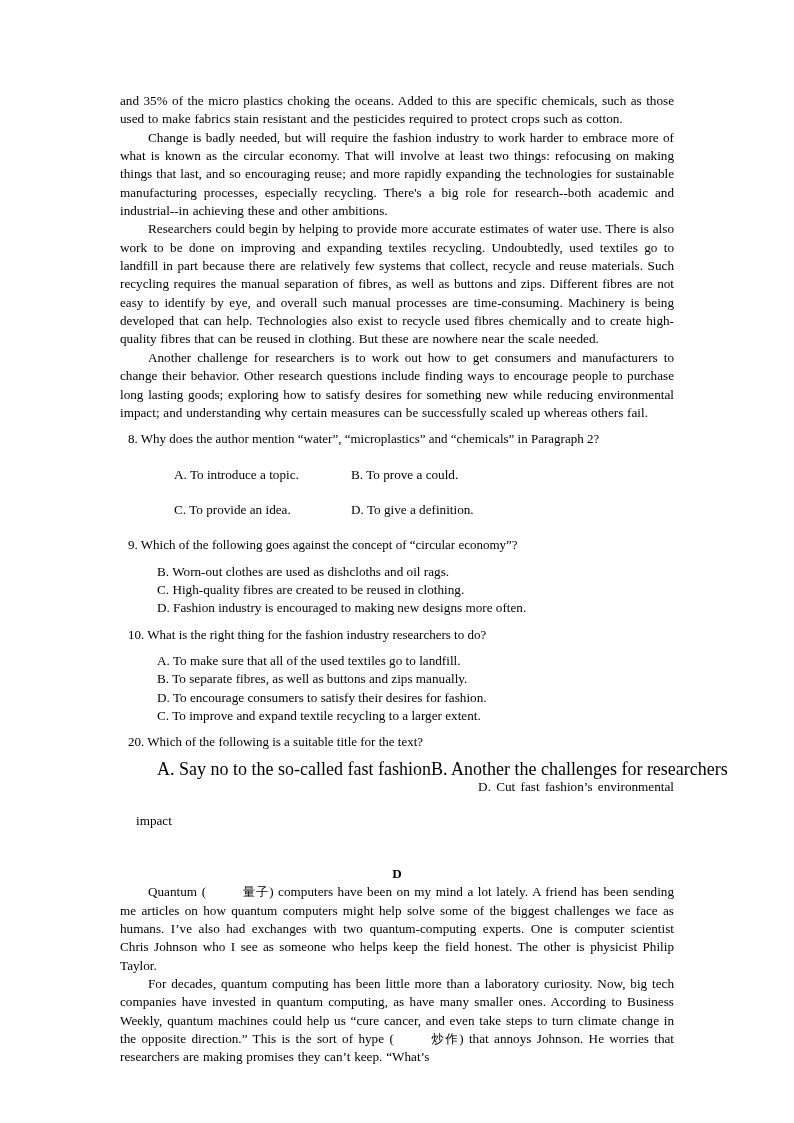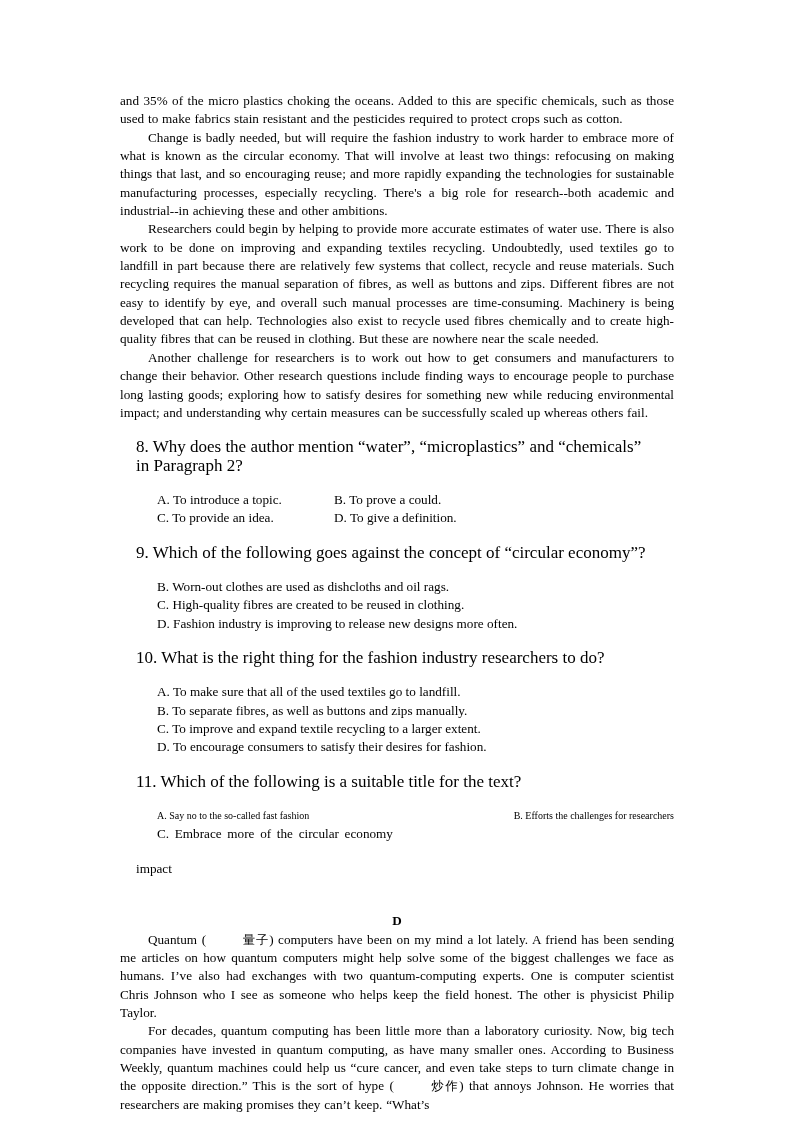"8. Why does the author" .q-stem { font-size: 17px -> 13px; margin: 16px -> 8px }
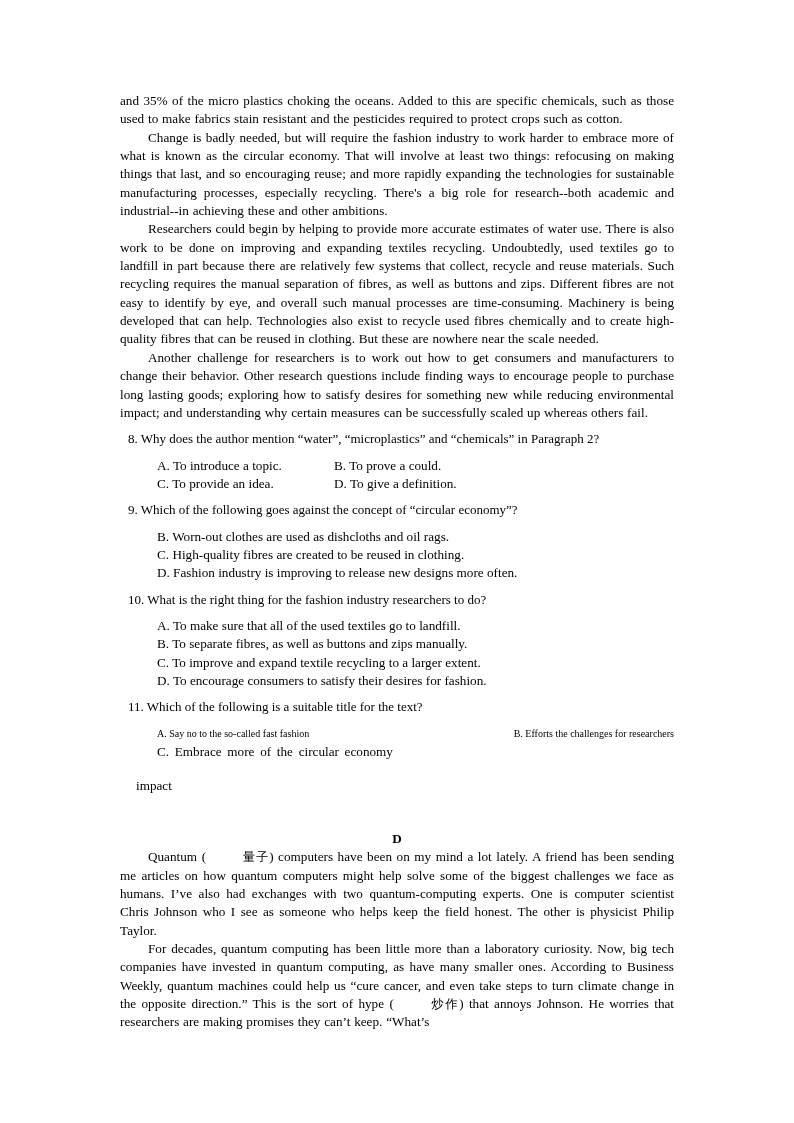"A. To introduce a topic." .opt-row { margin: 0 -> 17px }
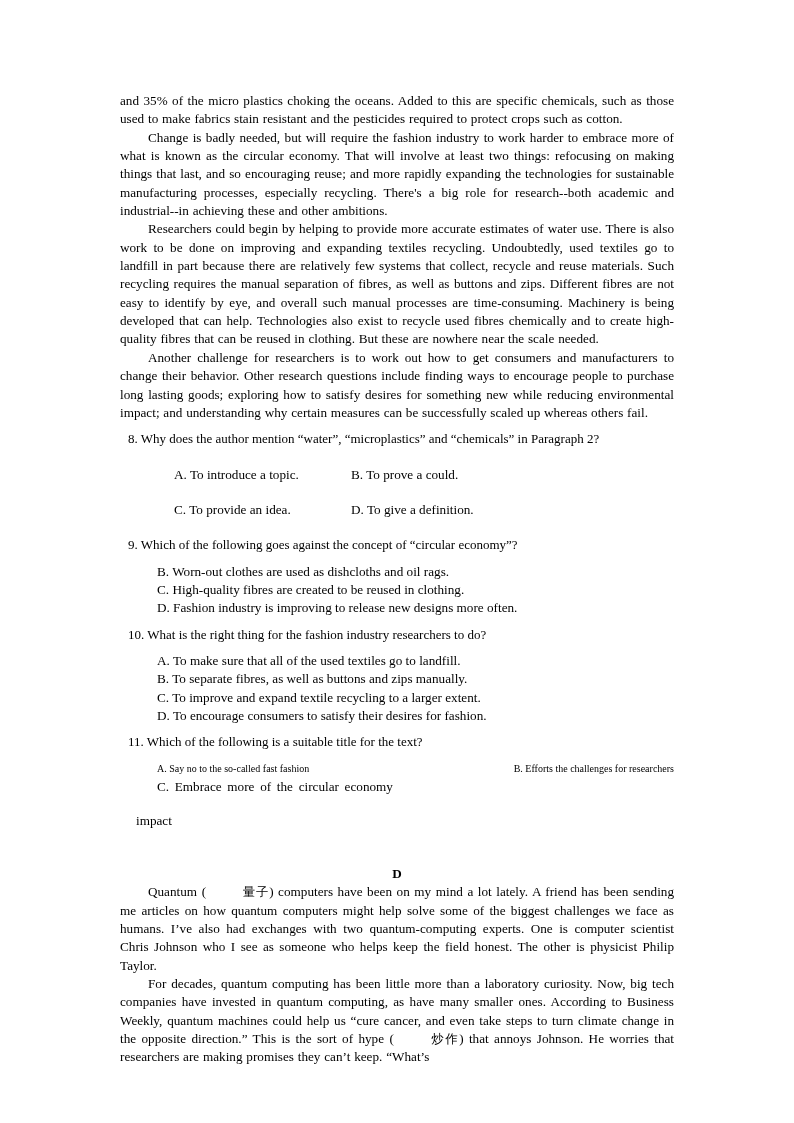"D. Fashion industry is improving" p.opt-single { text: improving to release -> encouraged to making }
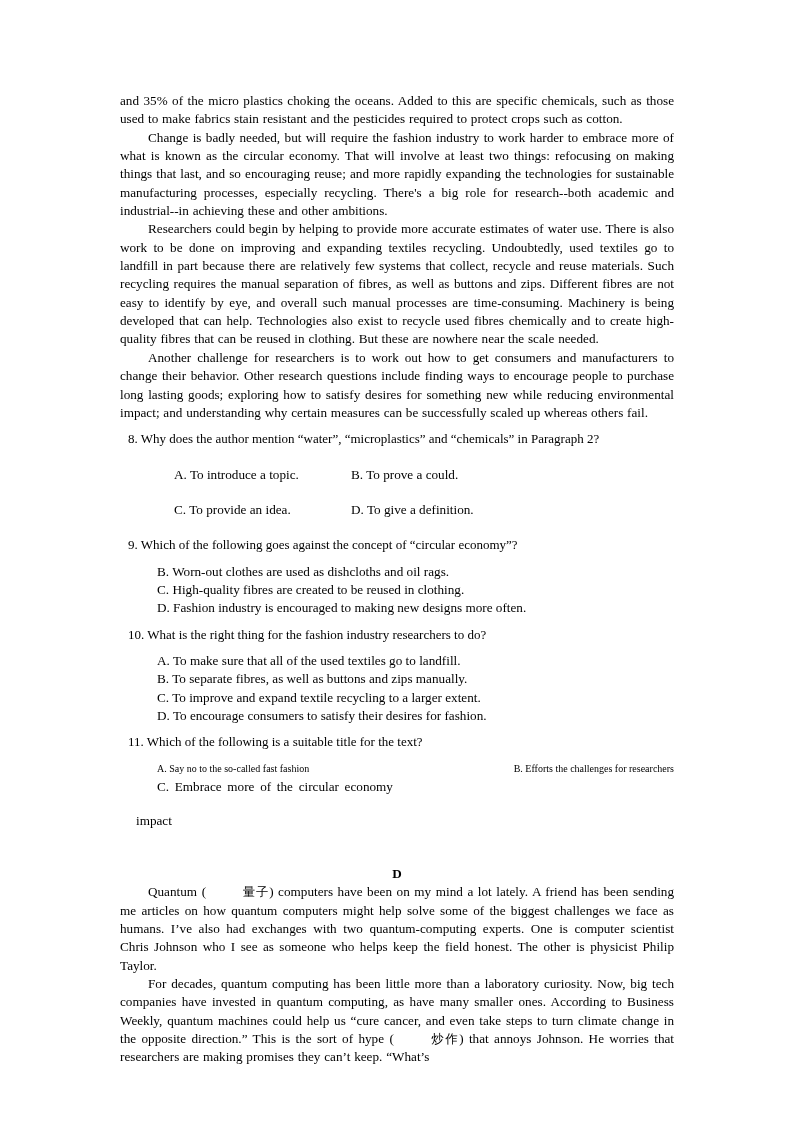"C. To improve and expand" p.opt-single { order: before "D. To encourage consumers to" -> after "D. To encourage consumers to" }
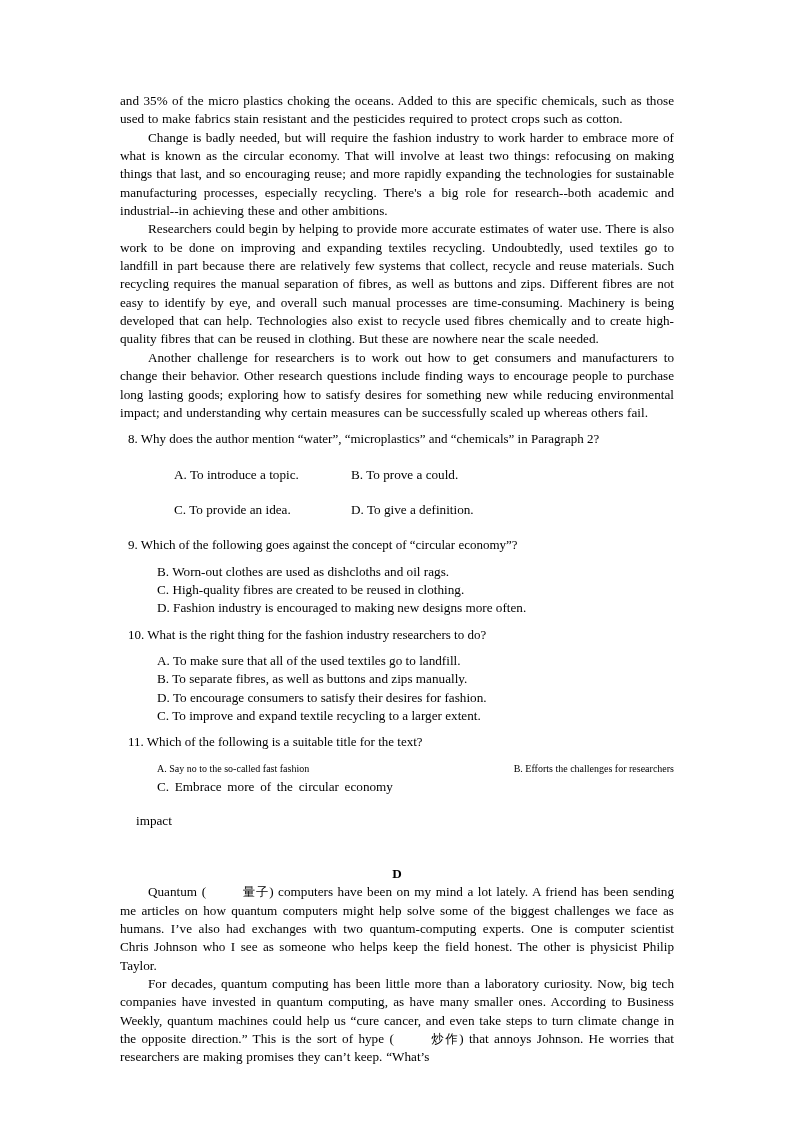"11. Which of the following" p.q-stem { text: 11 -> 20 }
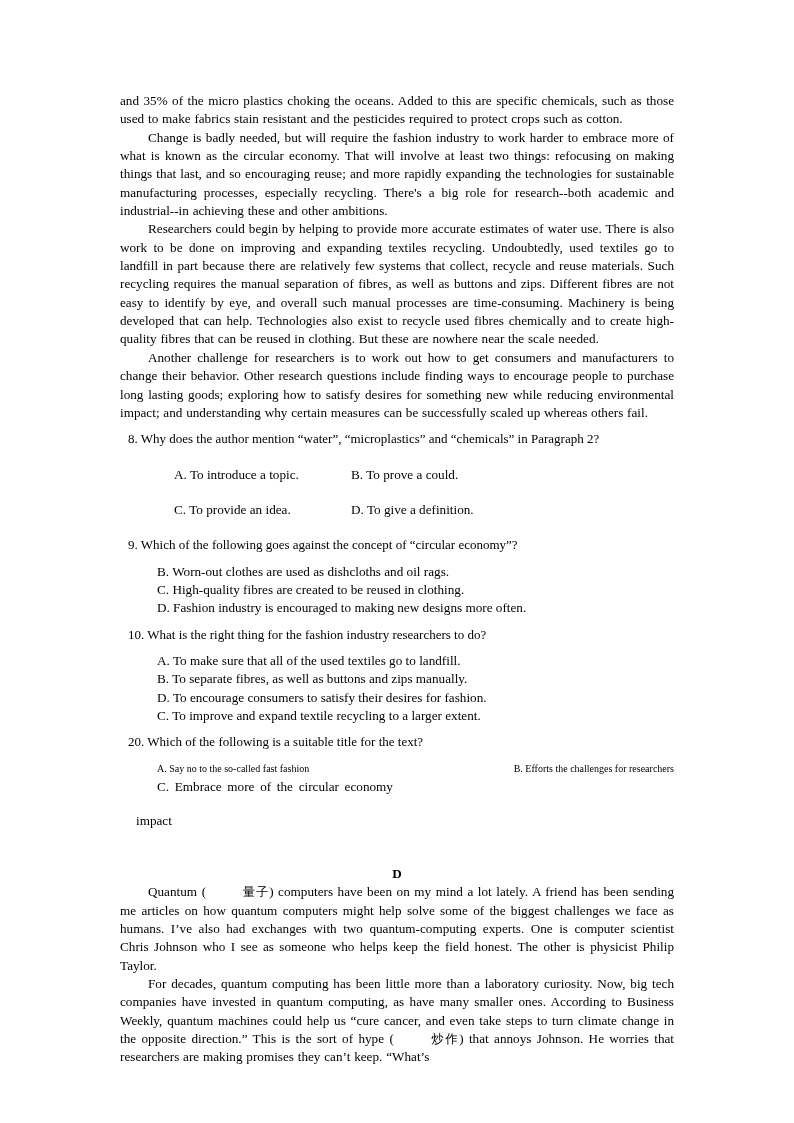"A. Say no to the" .opt-row-wide { font-size: 10px -> 18px }
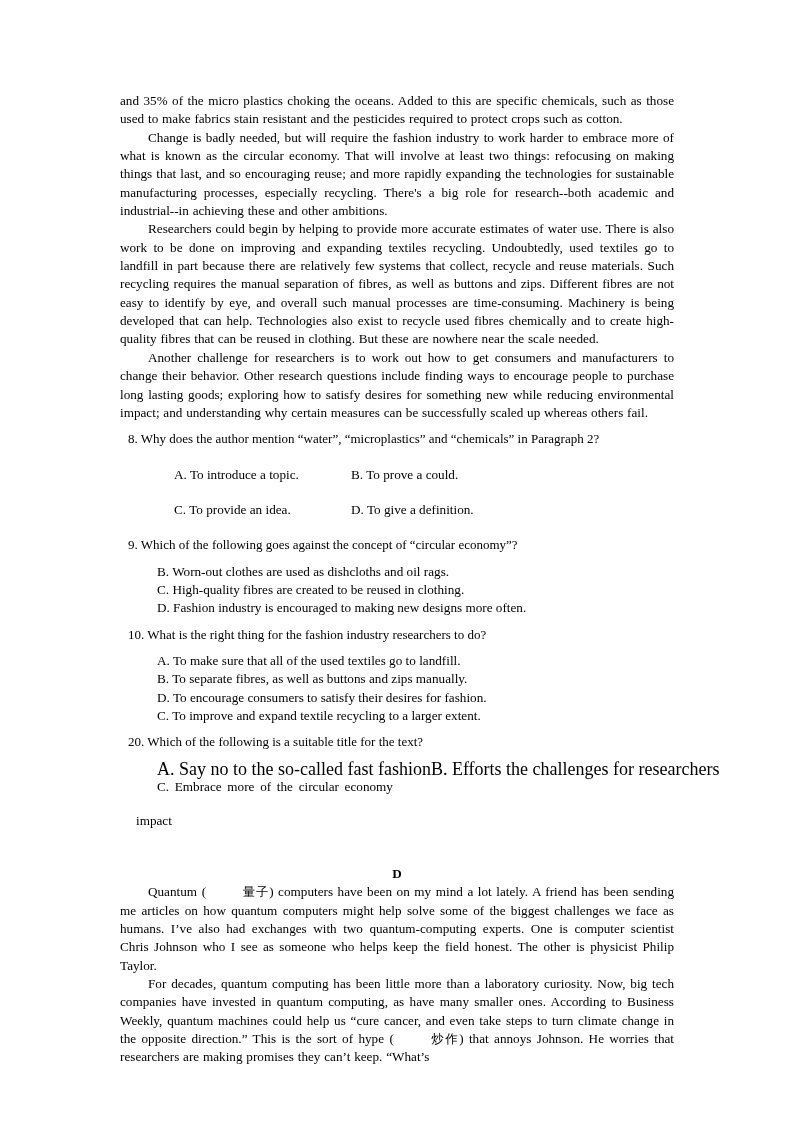"B. Efforts the challenges for" span.opt-b2 { text: Efforts -> Another }
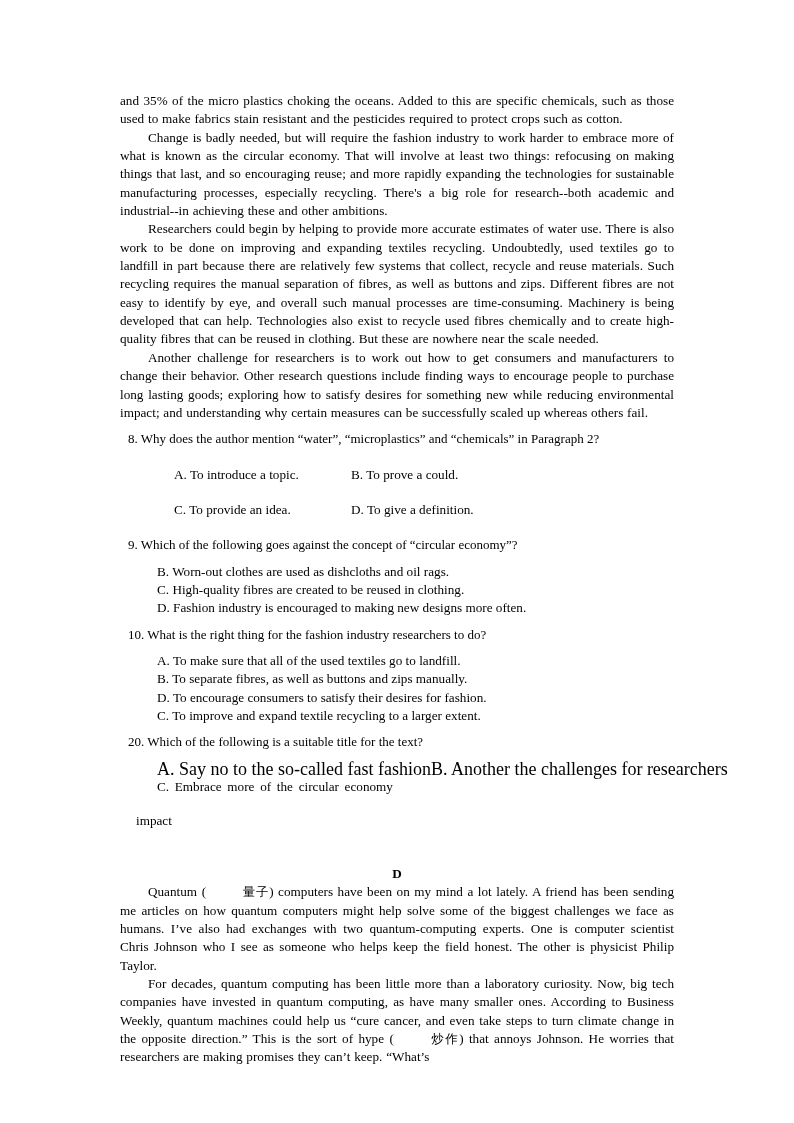"C. Embrace more of the" span.c-opt { html: <span>C. Embrace more of the circular economy</span> -> none }
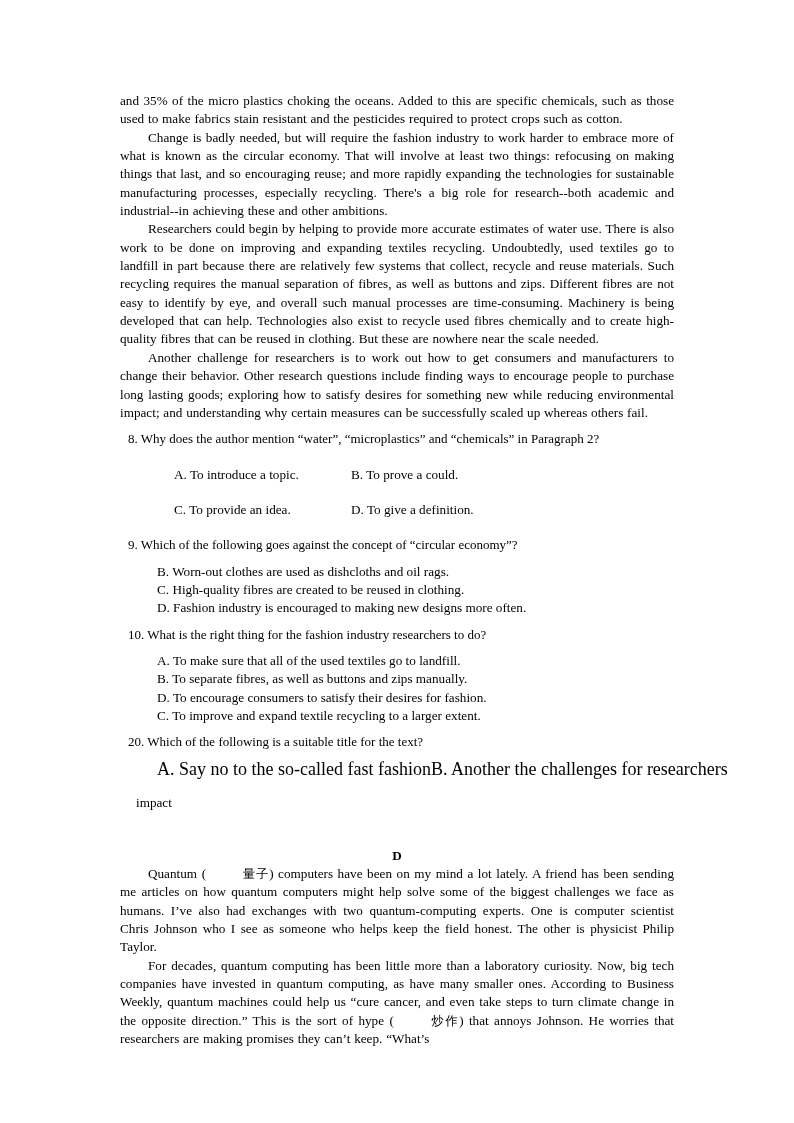"D. Cut fast fashion’s environmental" span.d-opt { html: none -> <span>D. Cut fast fashion’s environmental</span> }
